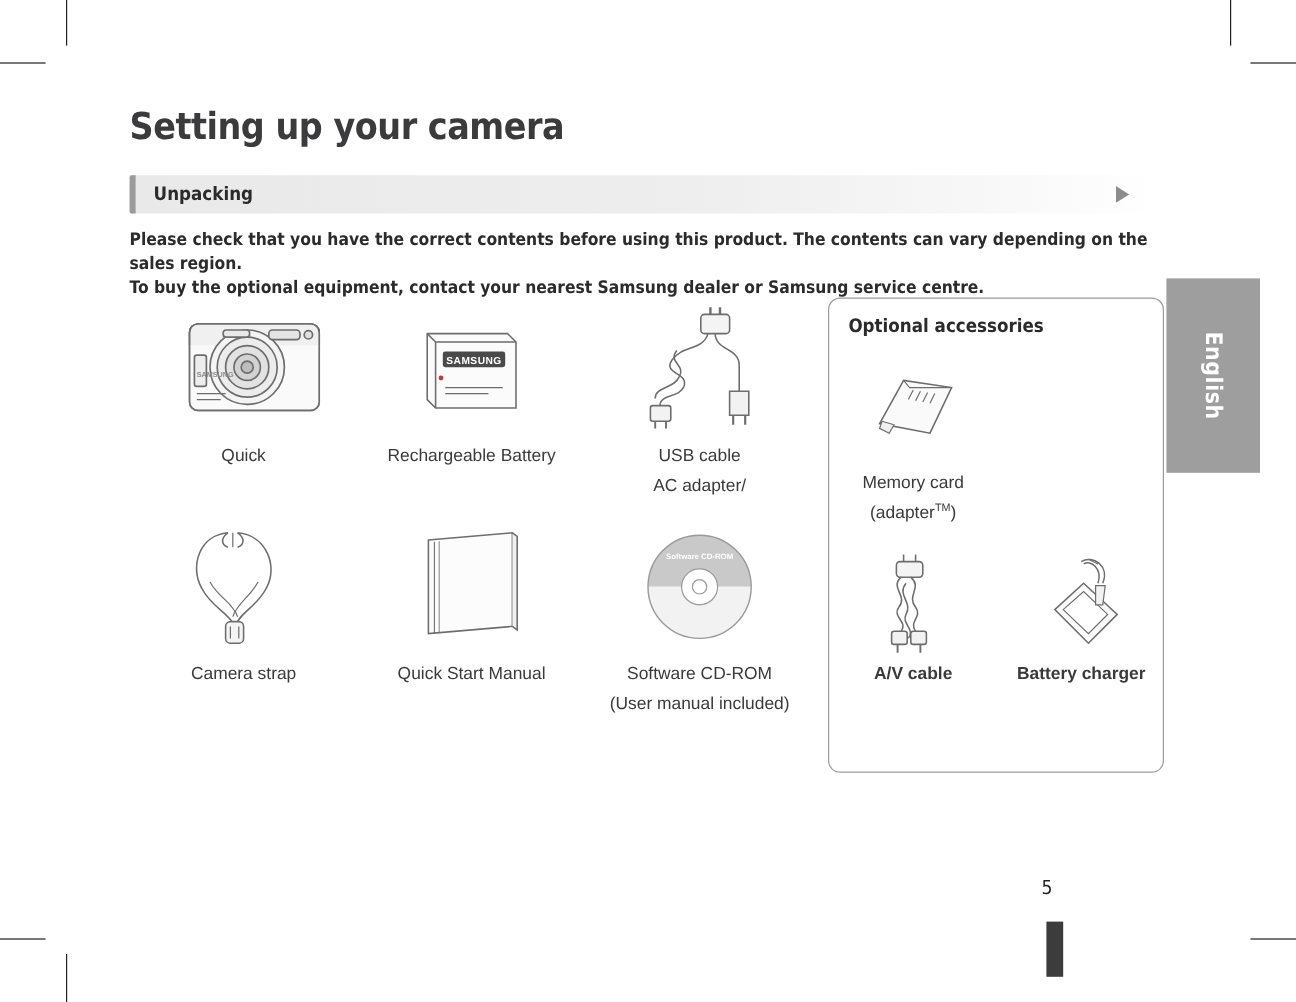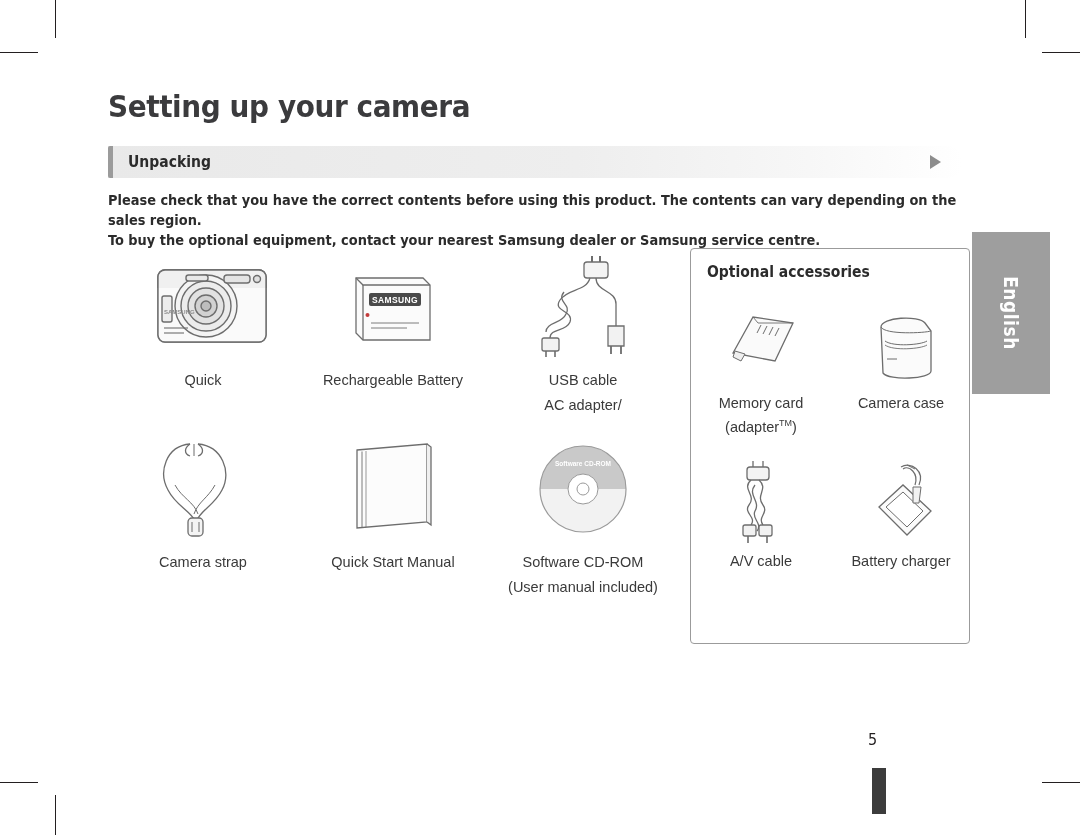"Optional accessories" .opt-box { border-radius: 4px -> 10px }
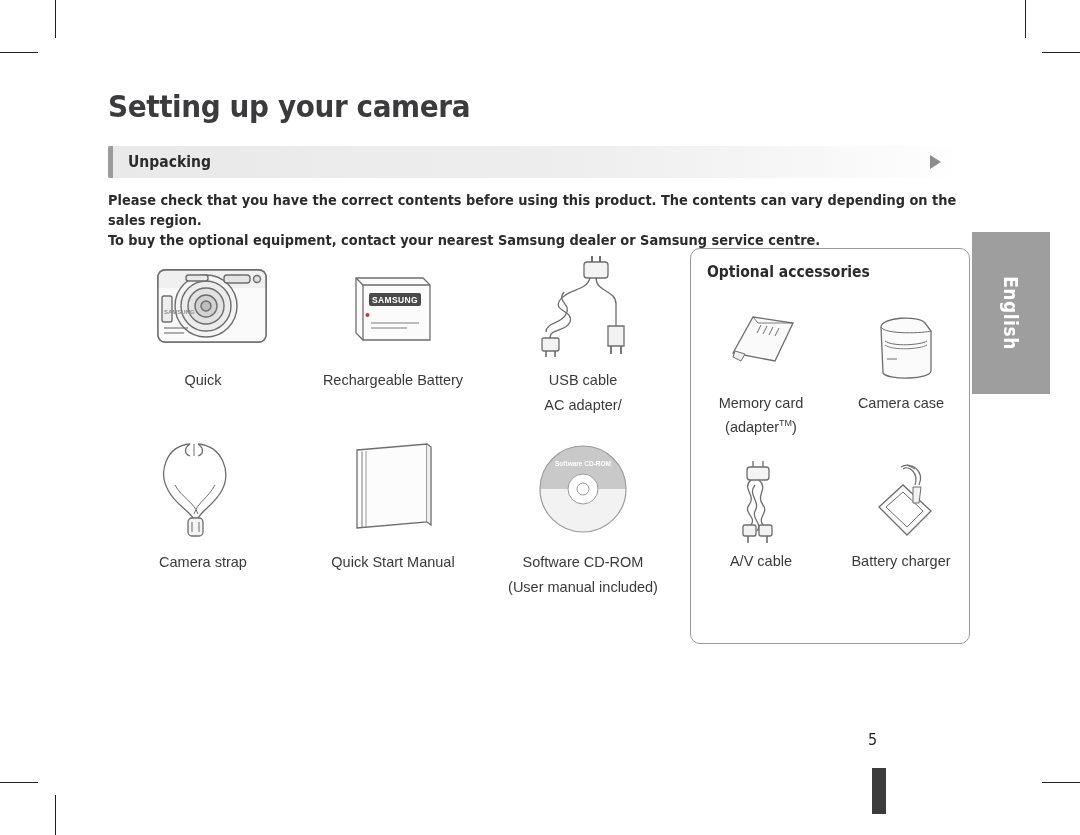"Camera case" div.opt-item { html: <div> <div> <svg> <g> <path></path> <path></path> <path></path> <path></path> <path></path> </g> </svg> </div> <div>Camera case</div> </div> -> none }
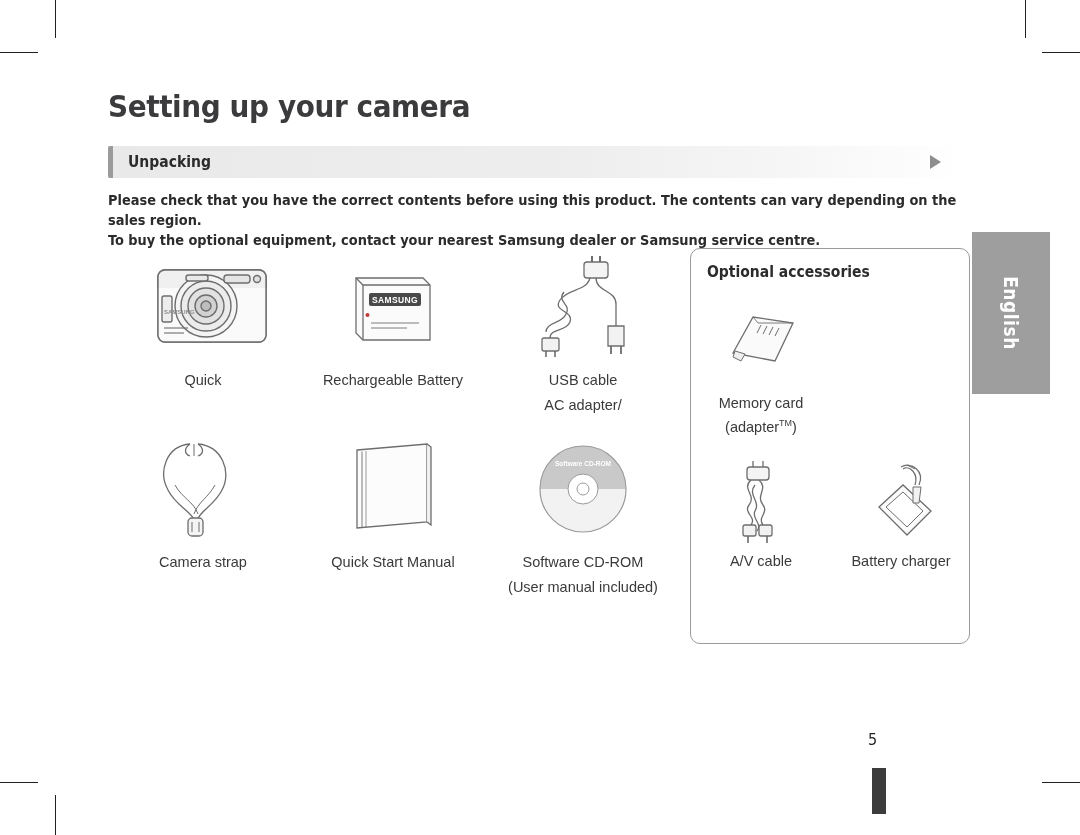"A/V cable" .opt-row2 { font-weight: none -> bold }
